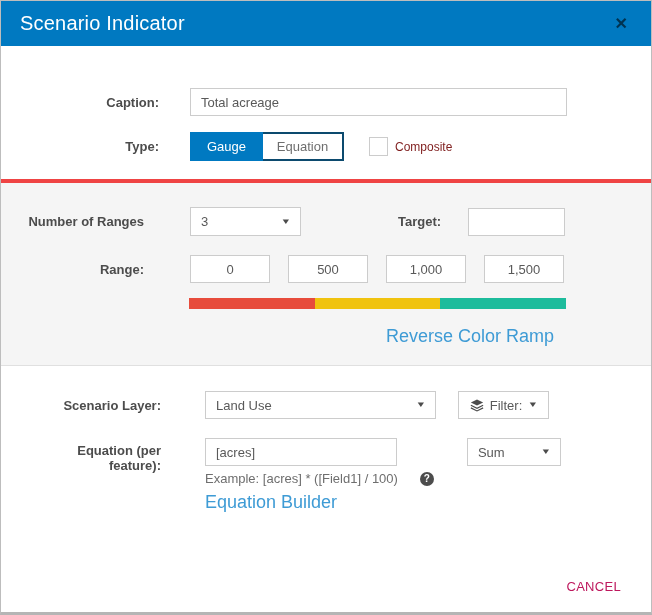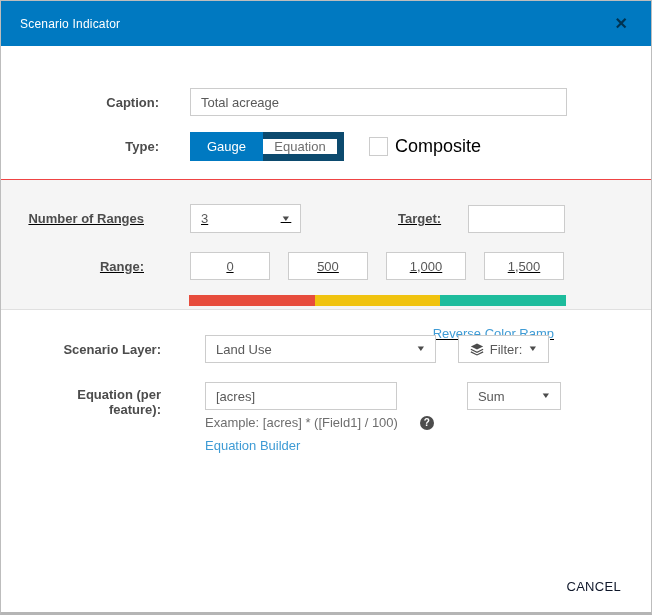"Scenario Indicator" .header .title { font-size: 12px -> 20px }
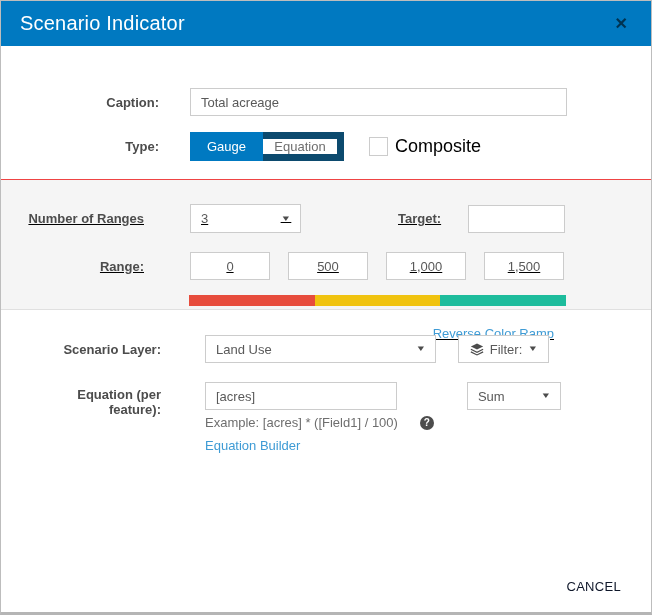"Gauge" .seg-btn { border: 7px solid #0c4a6e -> 2px solid #0c4a6e }
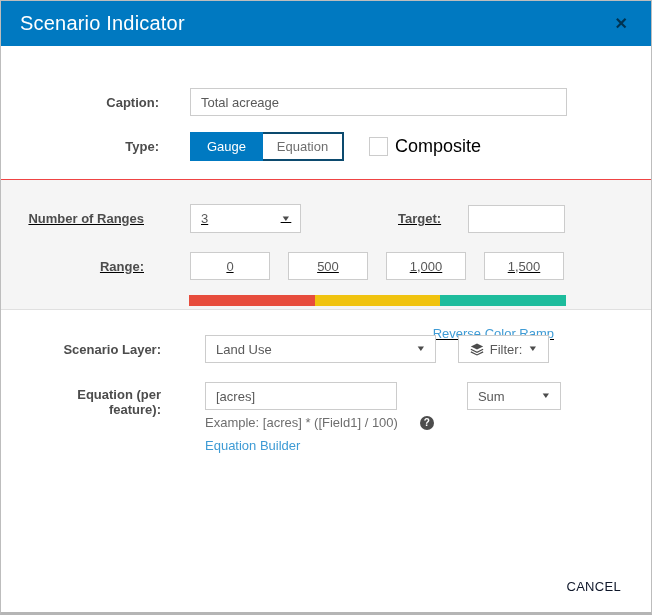"Composite" .composite-label { color: #000000 -> #7f1d1d; font-size: 18px -> 12px }
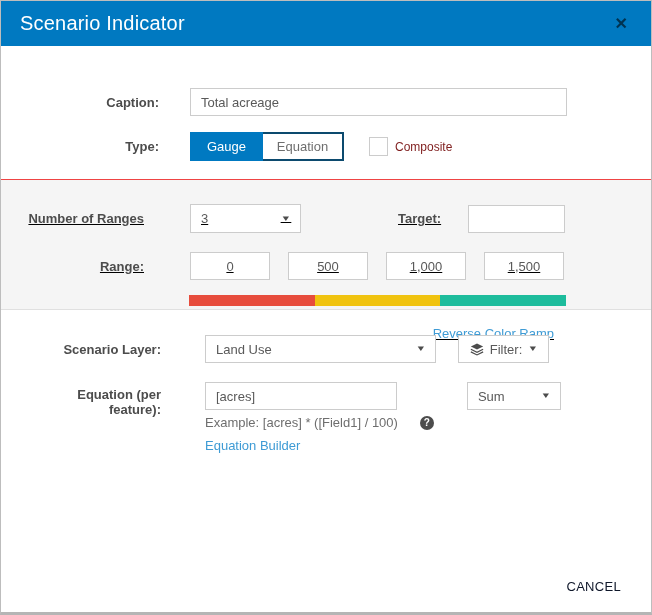"Number of Ranges" .section-gray { border-top: 1px solid #ef4444 -> 4px solid #ef4444; height: 131px -> 187px; text-decoration: underline -> none }
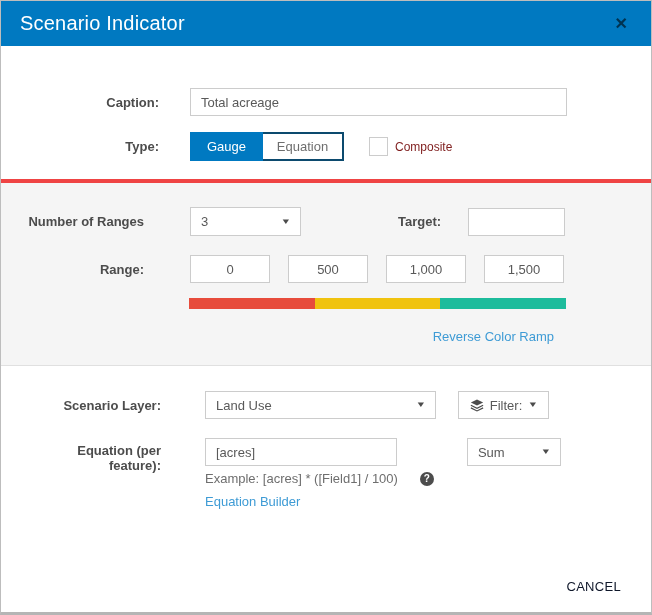"Reverse Color Ramp" a.link { font-size: 13px -> 18px }
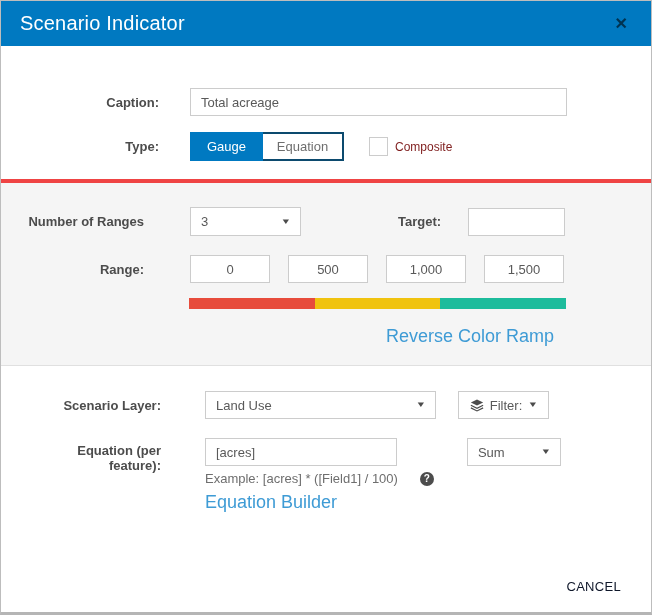"CANCEL" .cancel-link { color: #0f172a -> #be185d }
